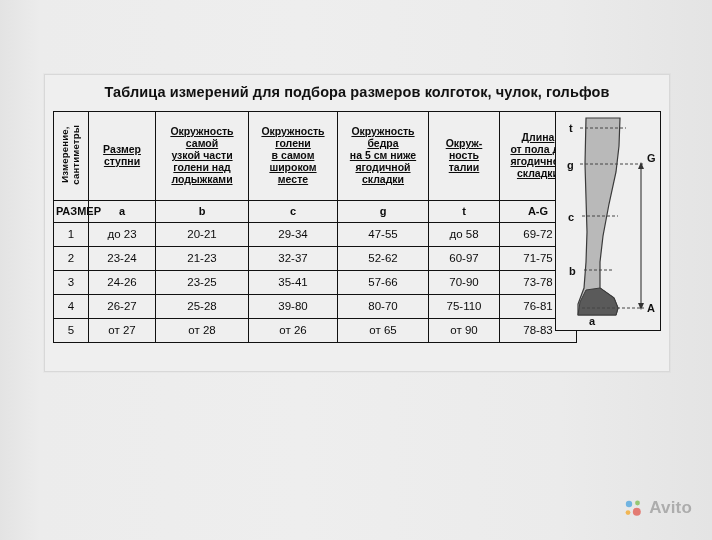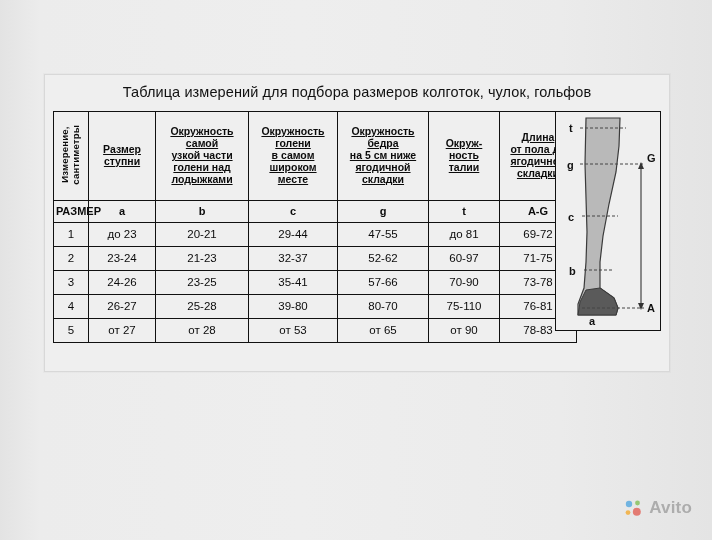"Таблица измерений для подбора размеров" #card-title { font-weight: normal -> bold }
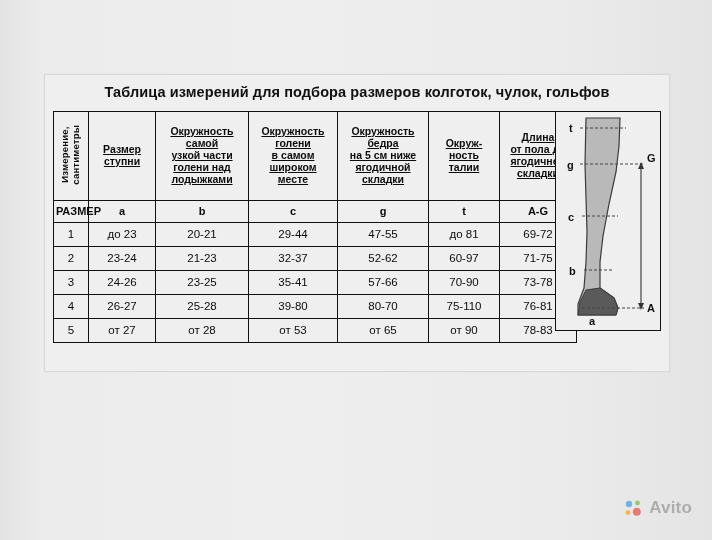"29-44" td { text: 29-44 -> 29-34 }
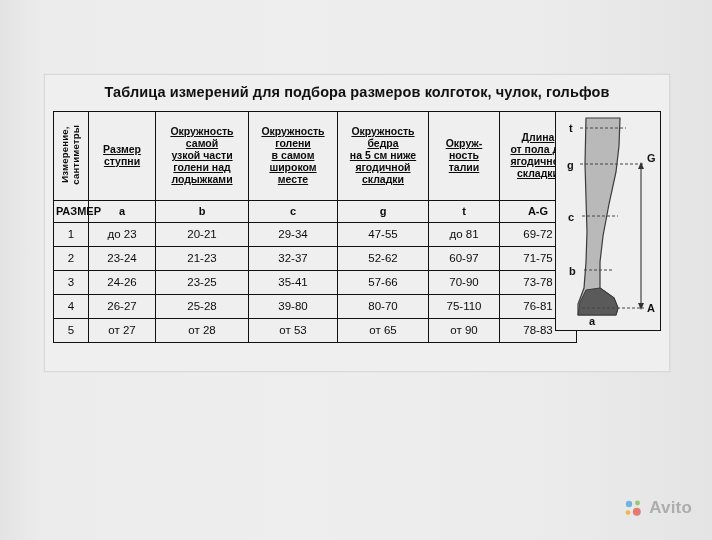"до 81" td { text: 81 -> 58 }
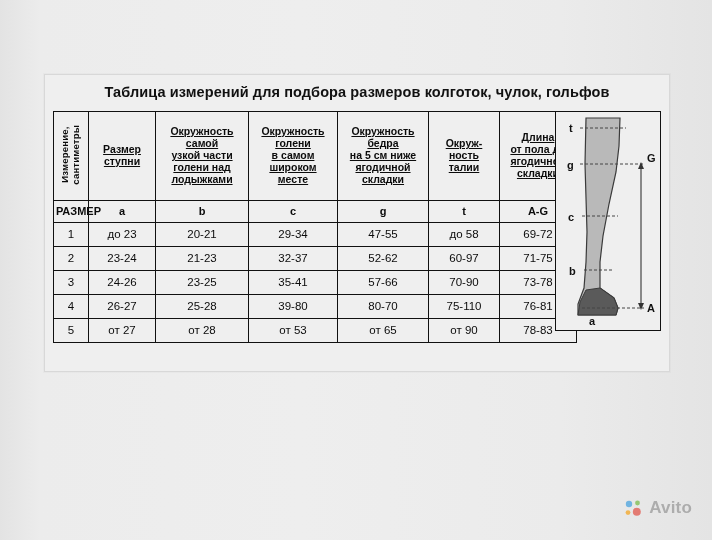"от 53" td { text: 53 -> 26 }
